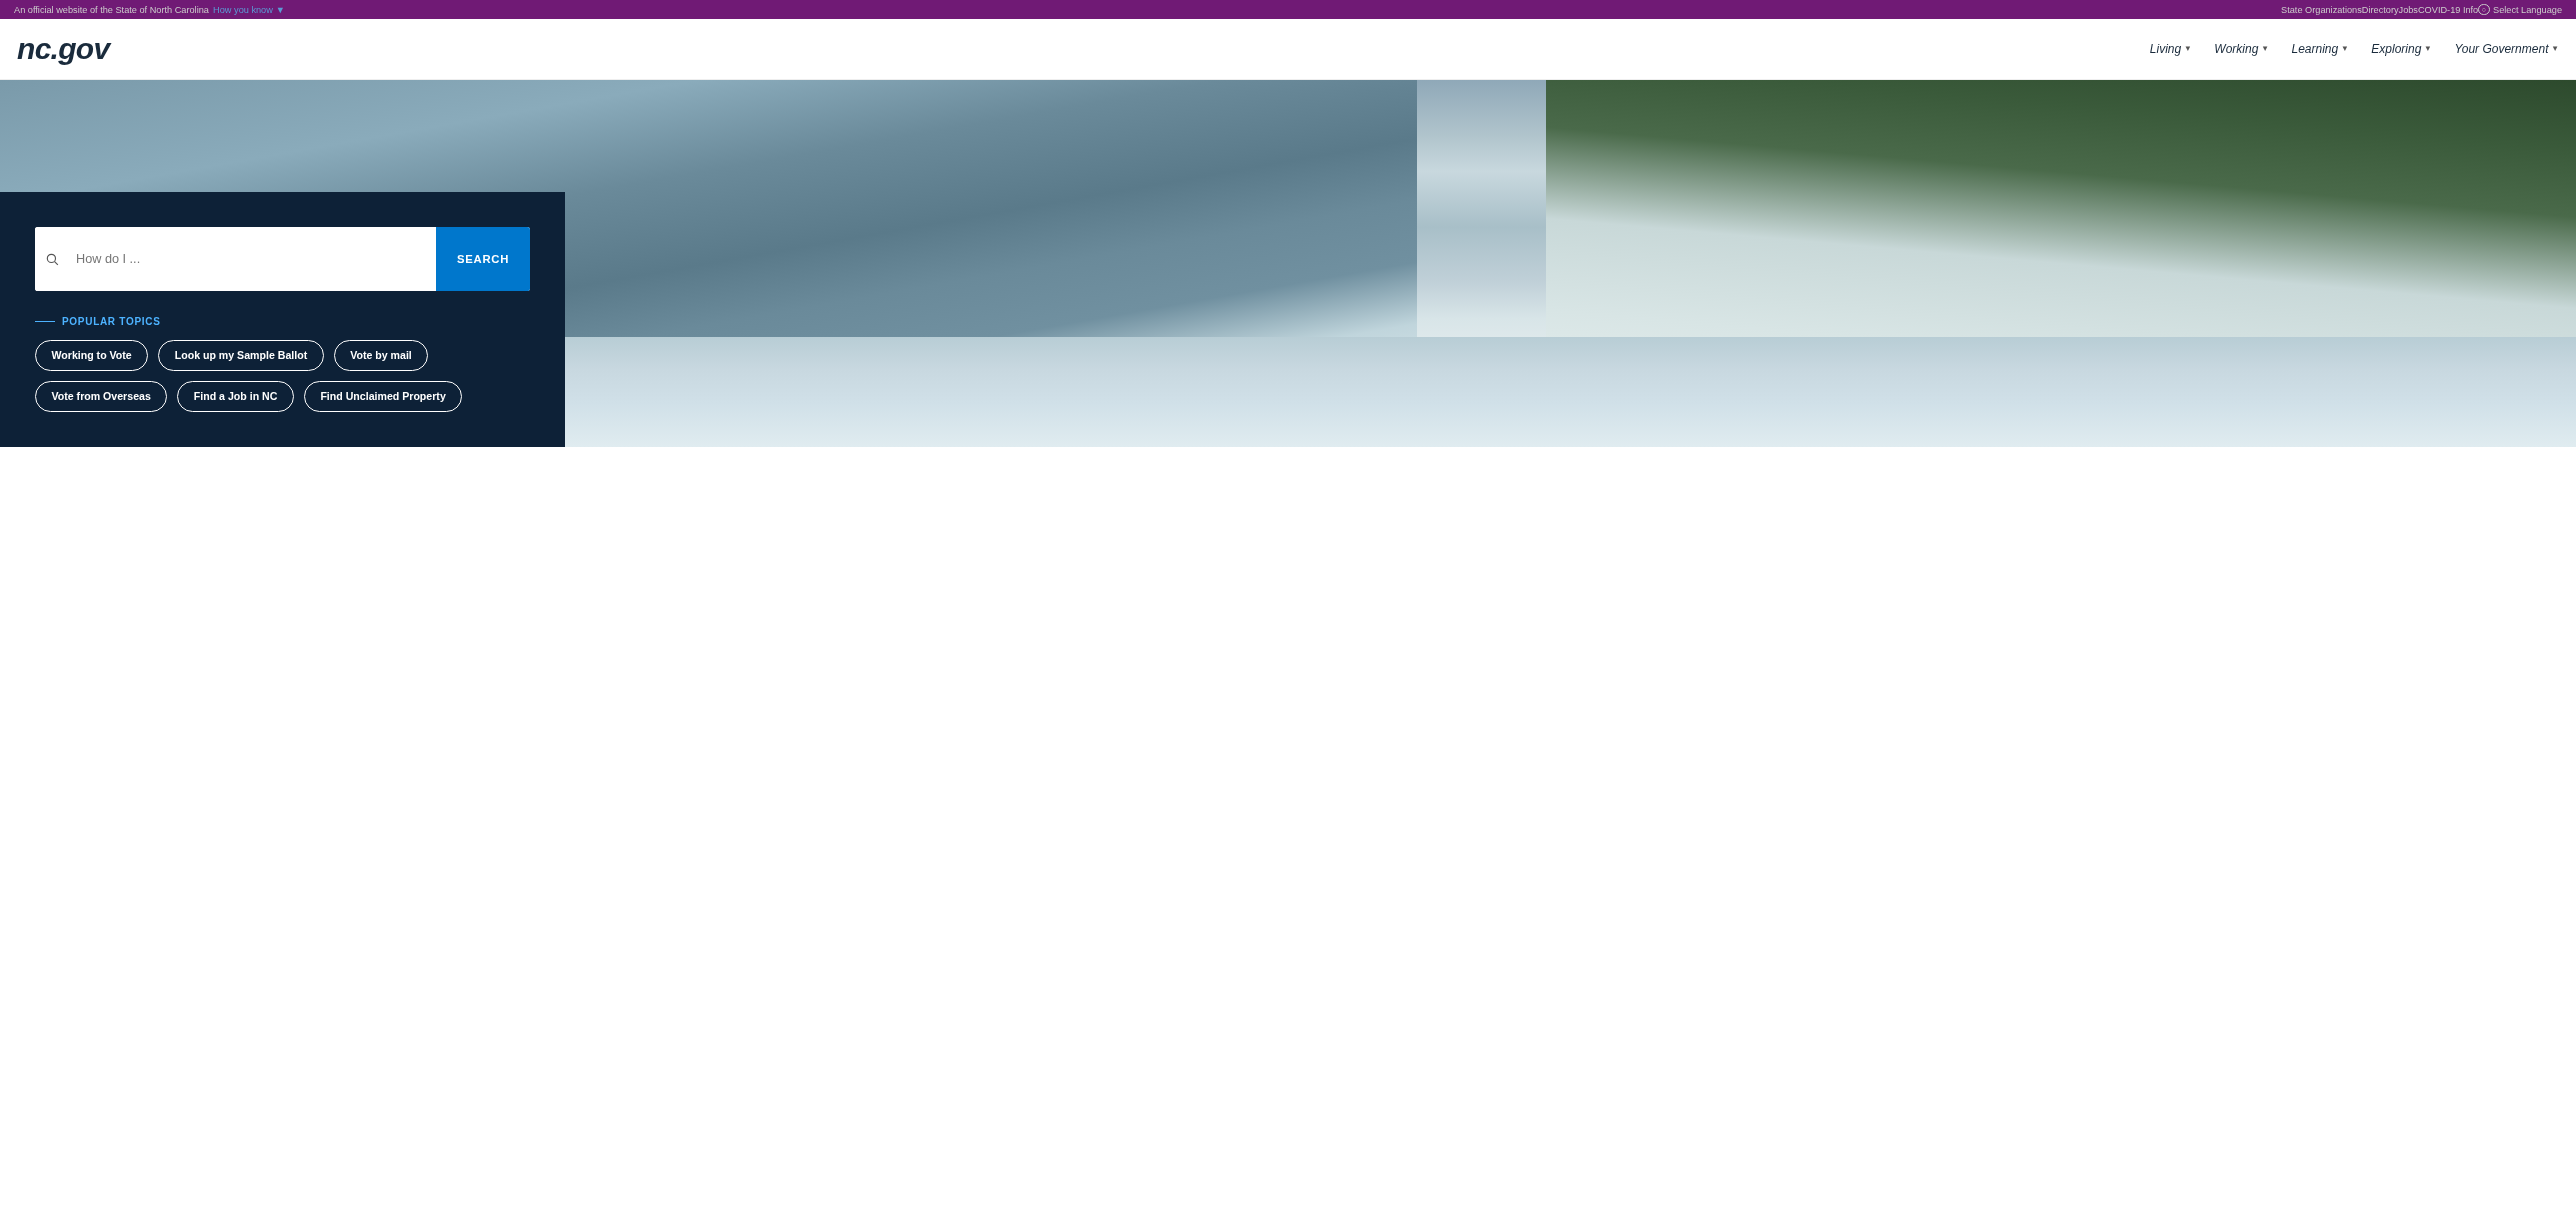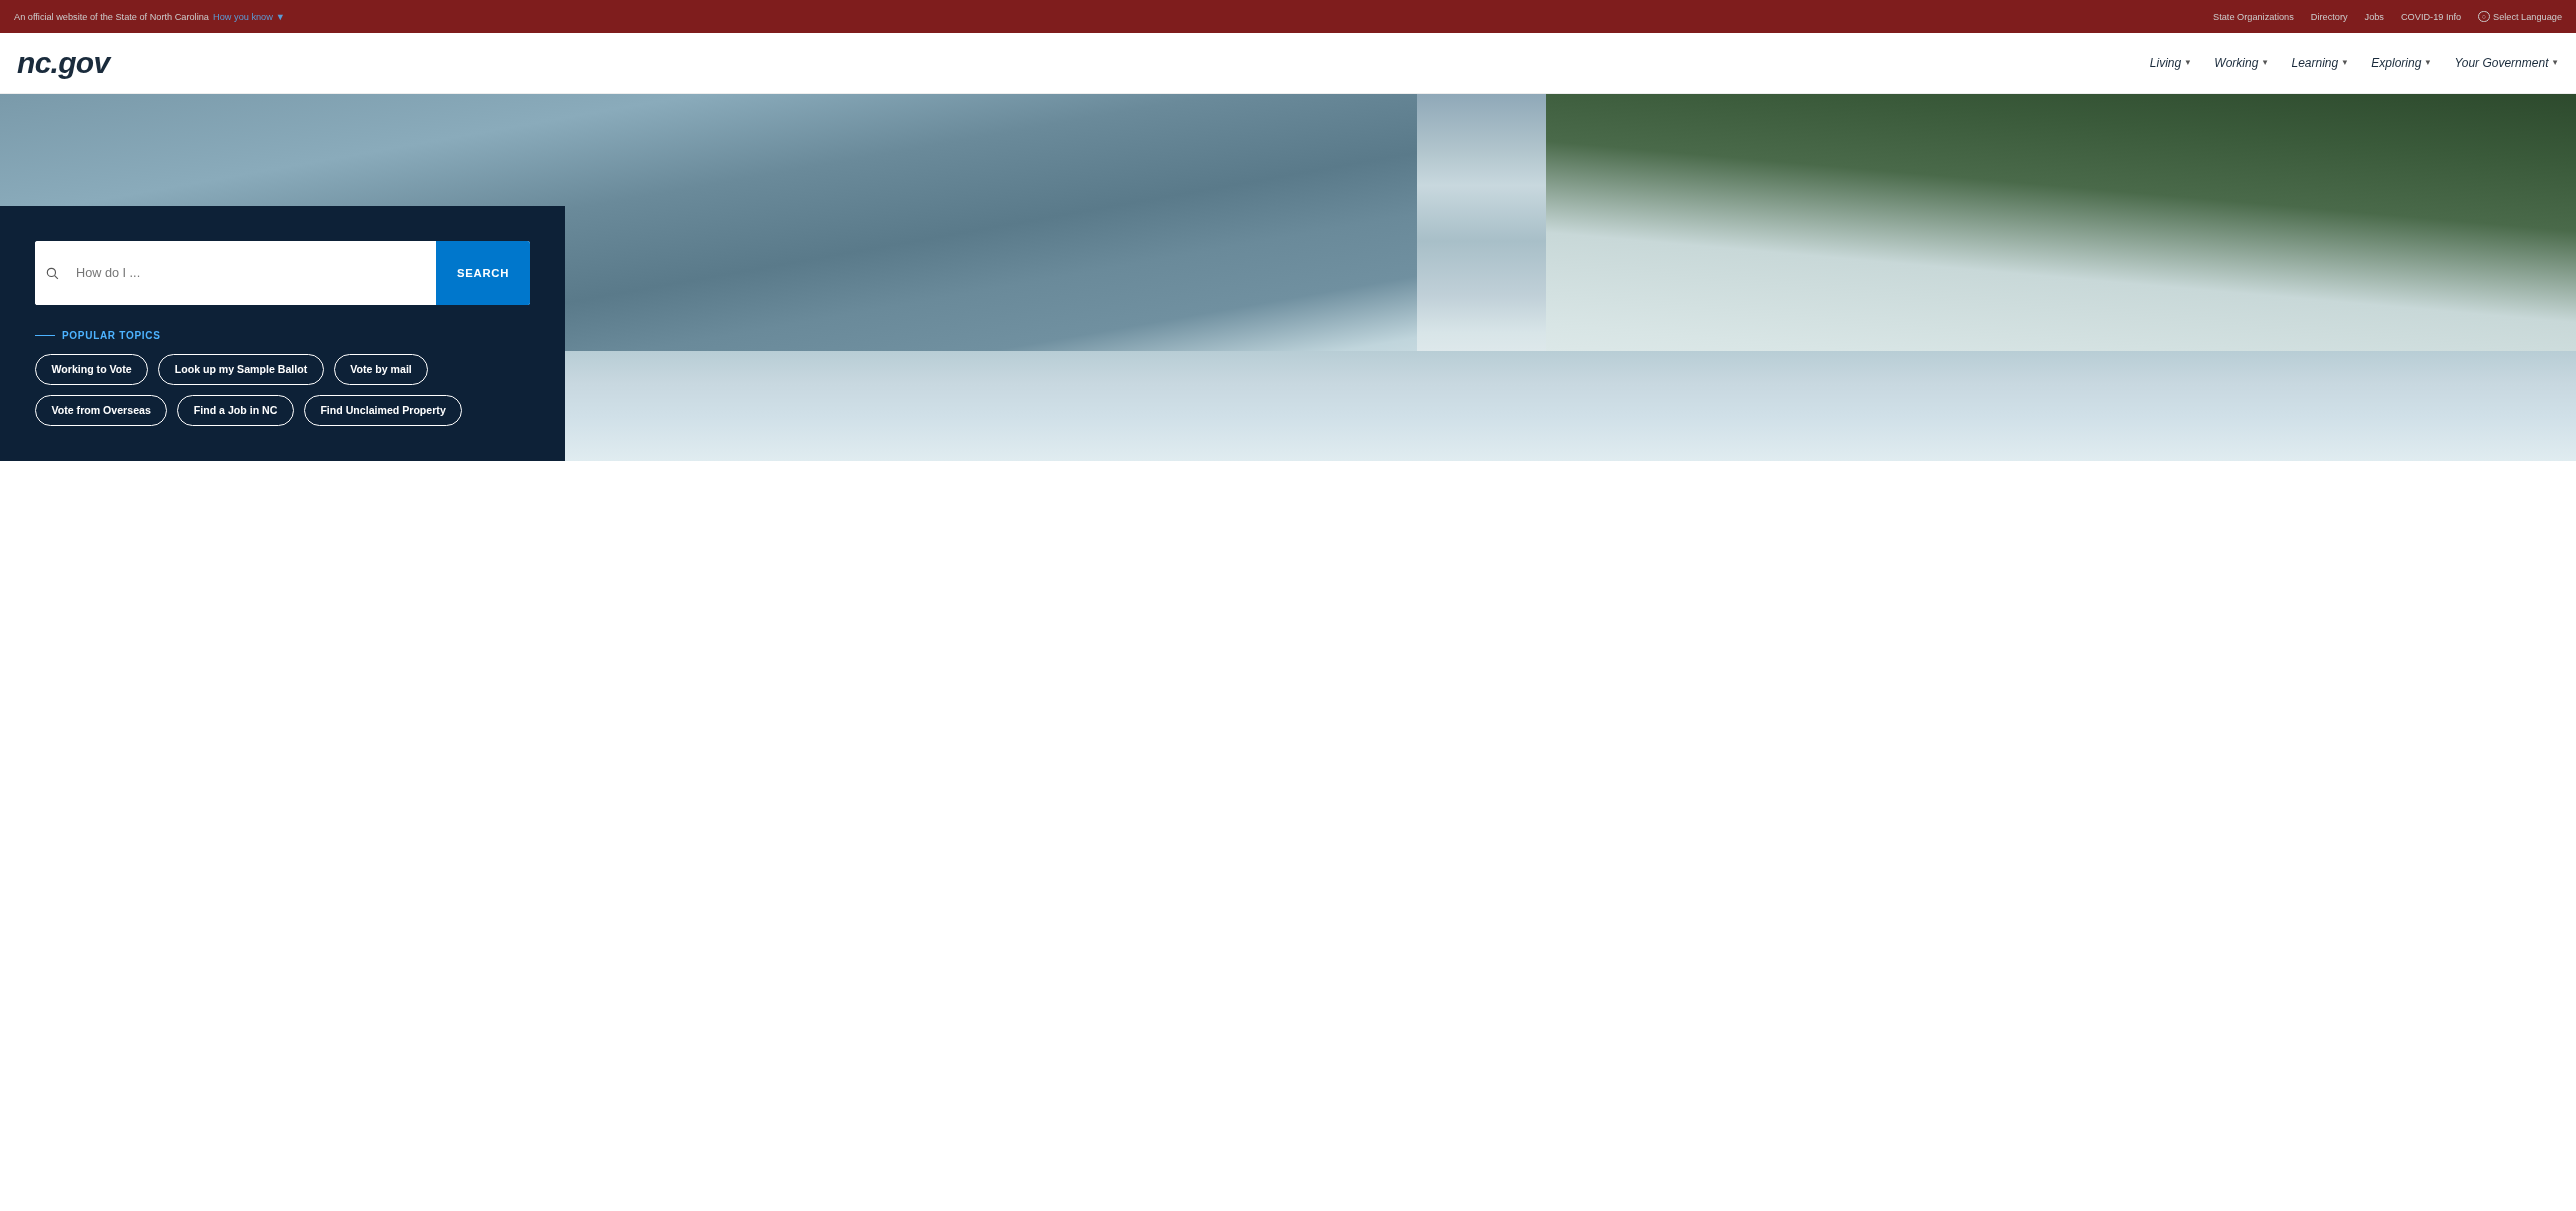"An official website of the" .top-bar { background-color: #7f1d1d -> #701a75; padding: 11px 14px -> 4px 14px }
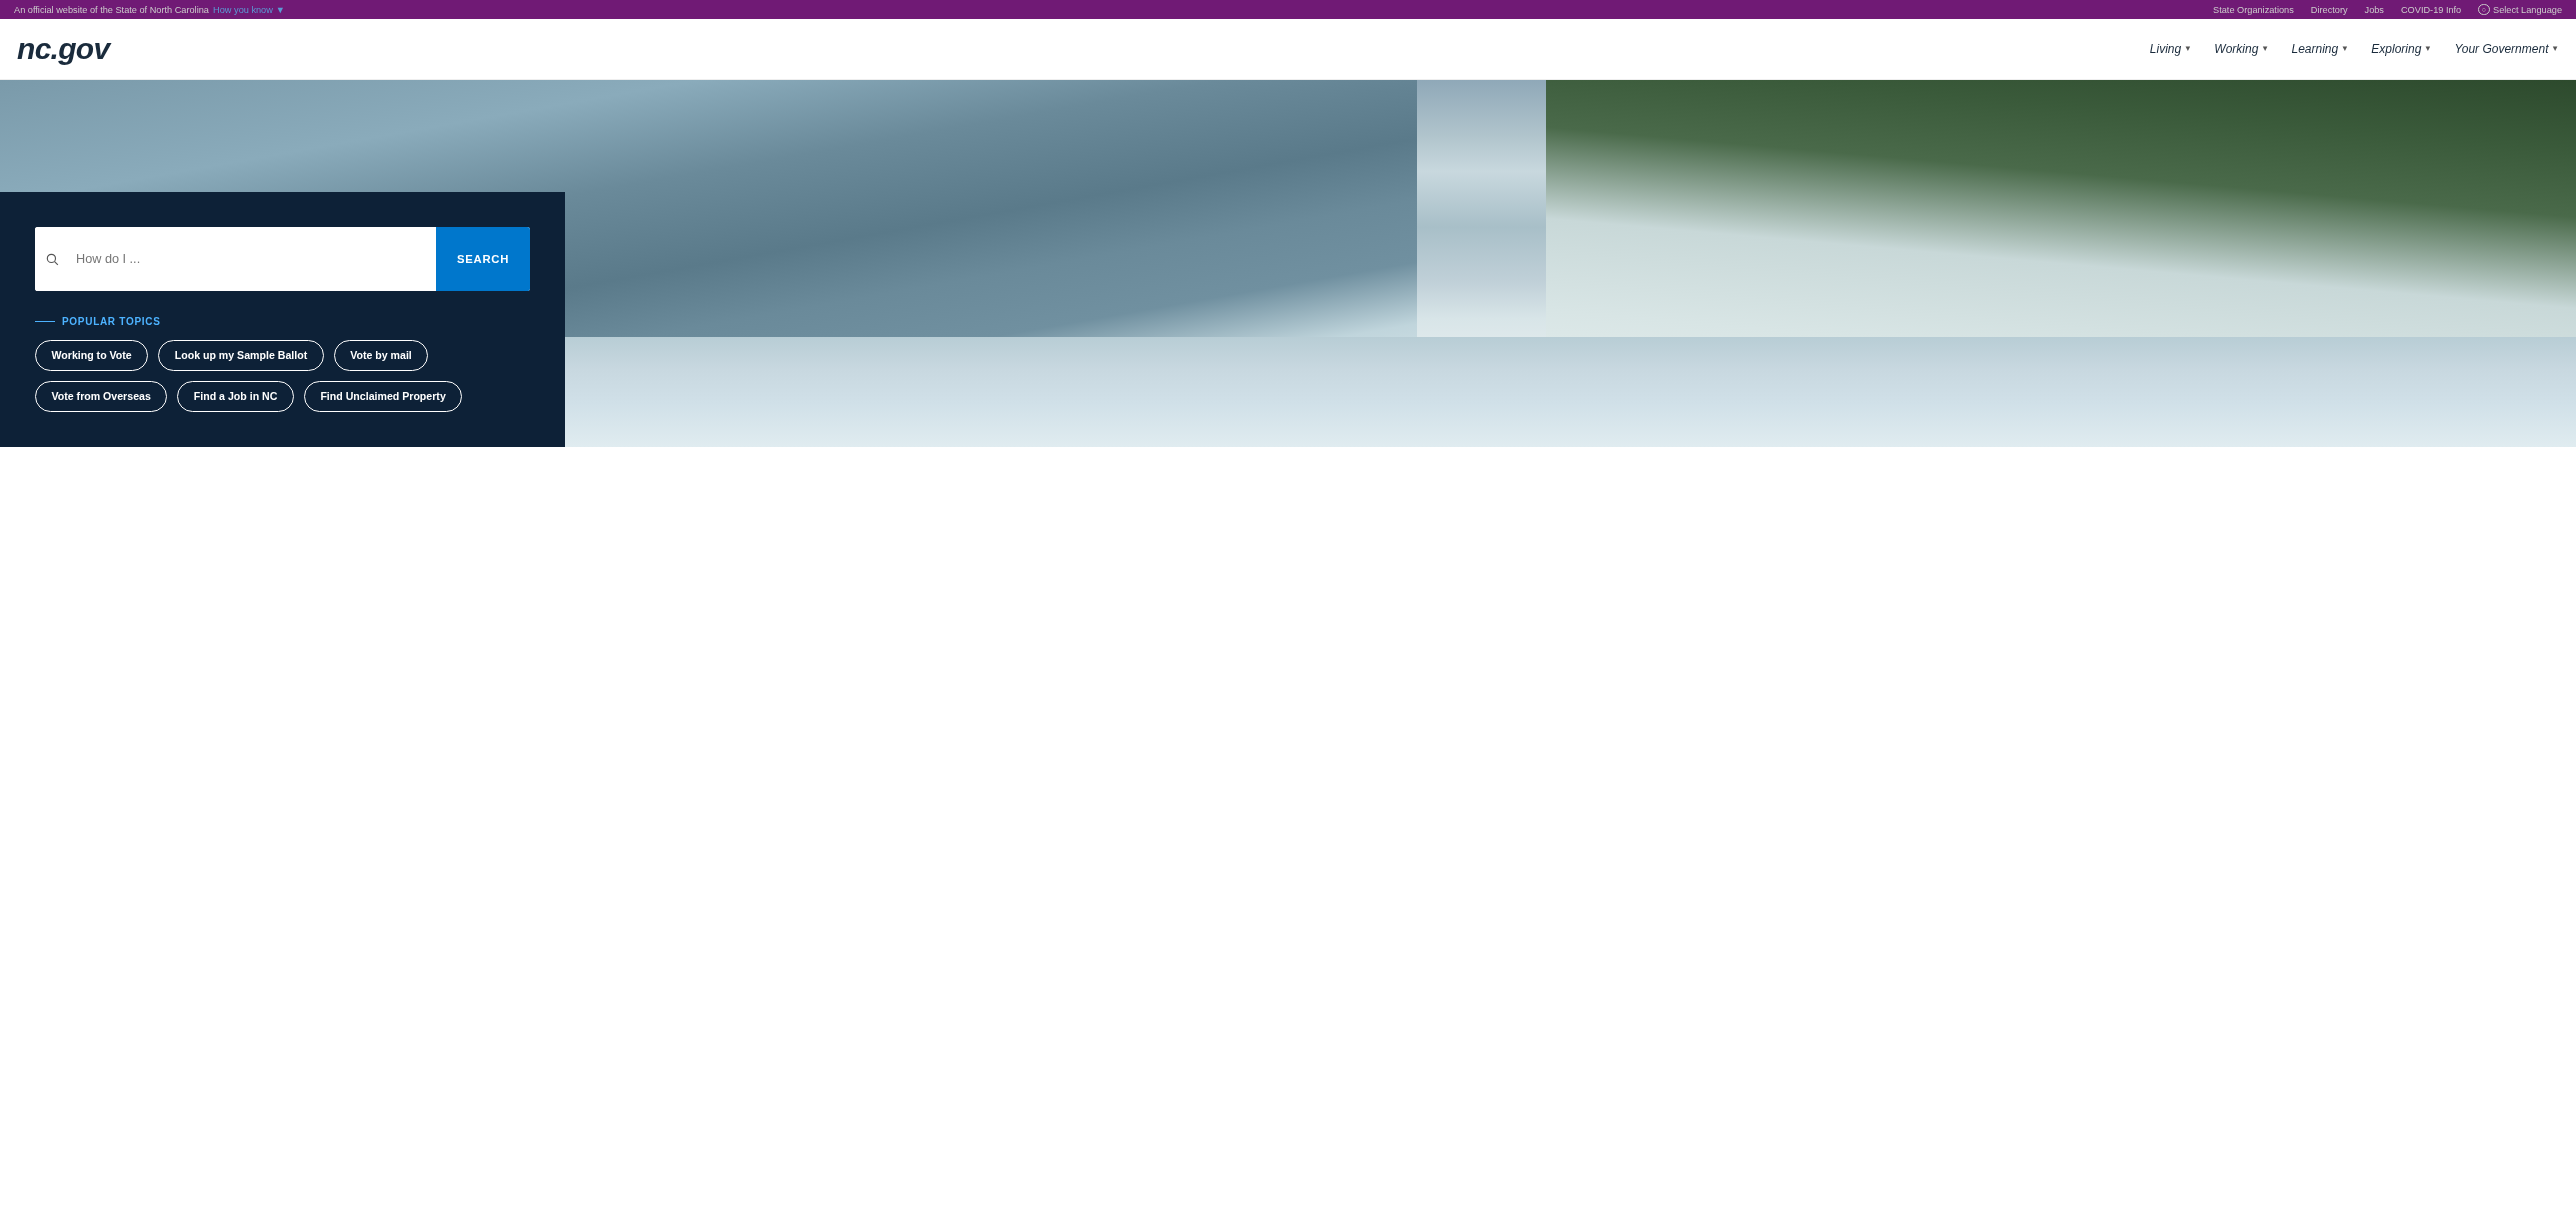"State Organizations" .top-bar-right { gap: 17px -> none }
